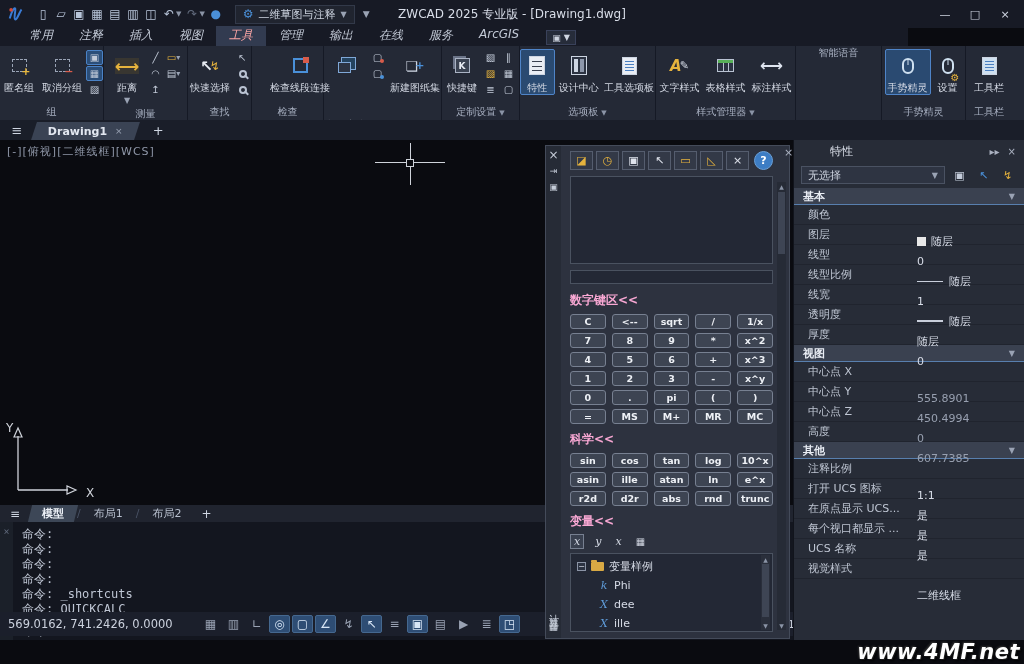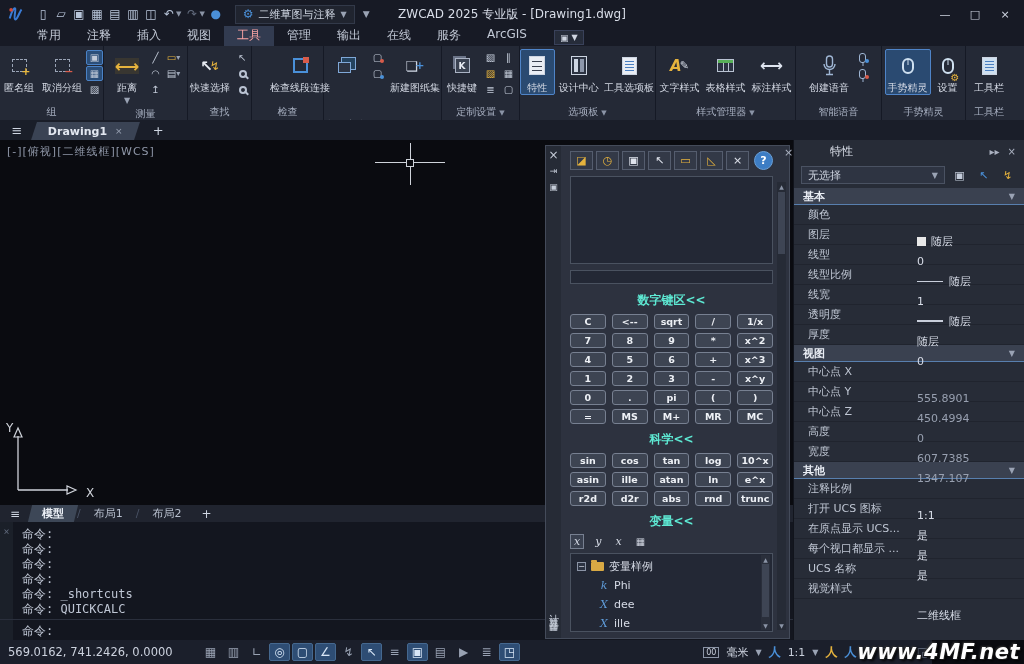"常用" .menubar { font-style: none -> italic; padding-left: 24px -> 16px; width: 1024px -> 908px }
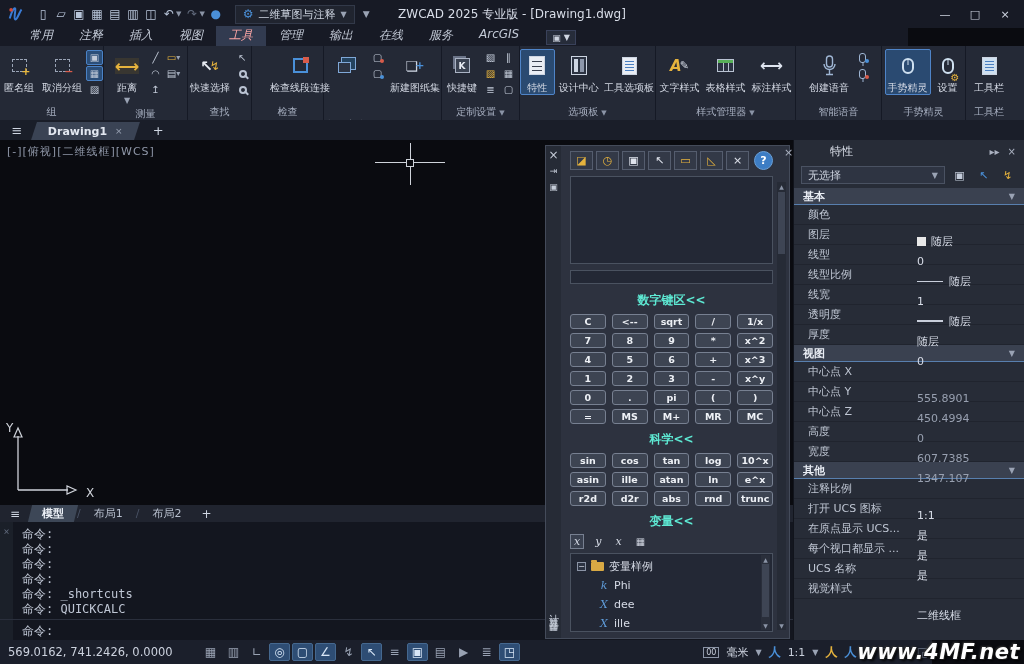"创建语音" div.rbody { html: <div> <span> <span> <svg> <rect></rect> <path></path> </svg> </span> <span>创建语音</span> </span> <span> <span> <span></span> </span> <span> <span></span> </span> </span> </div> -> none }
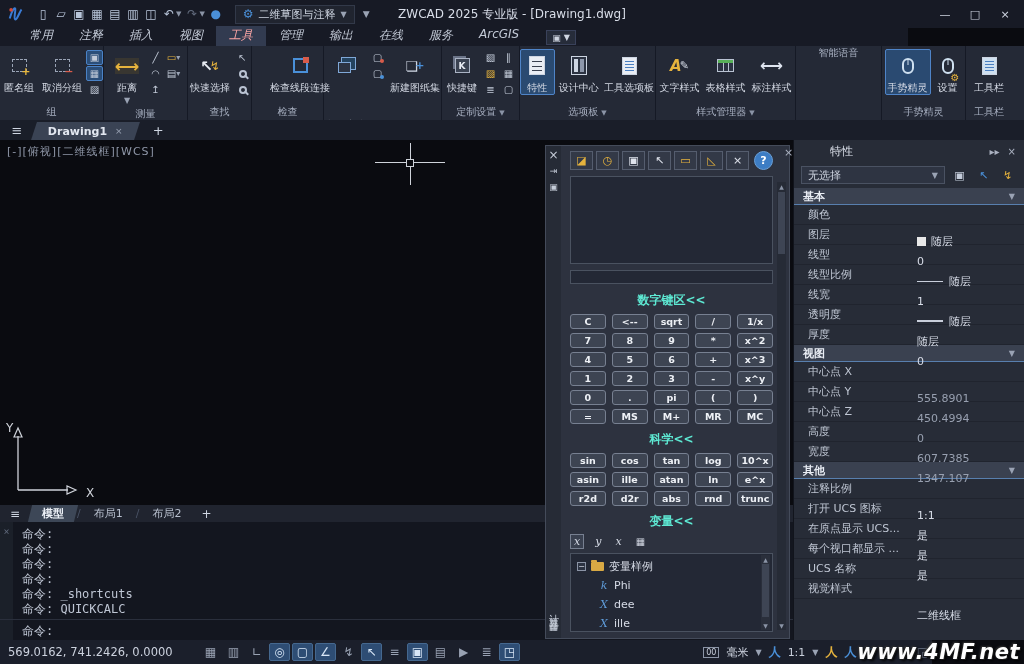"数字键区<<" .sect-label { color: #5eead4 -> #f9a8d4; text-align: center -> none }
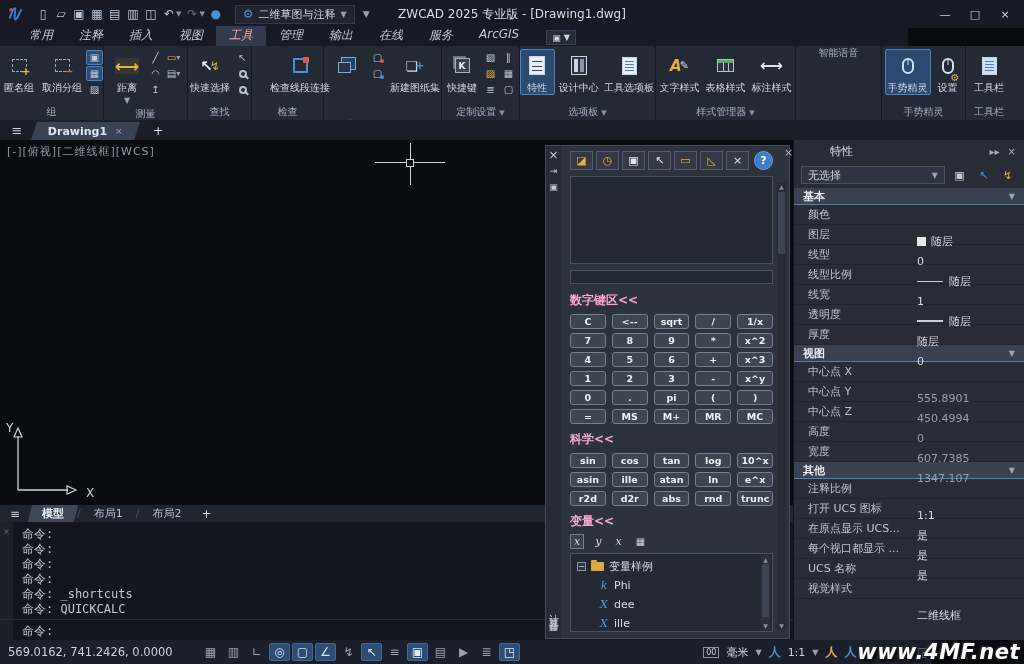"宽度" div.p-row { html: <div> <span>宽度</span> <span> <span>1347.107</span> </span> </div> -> none }
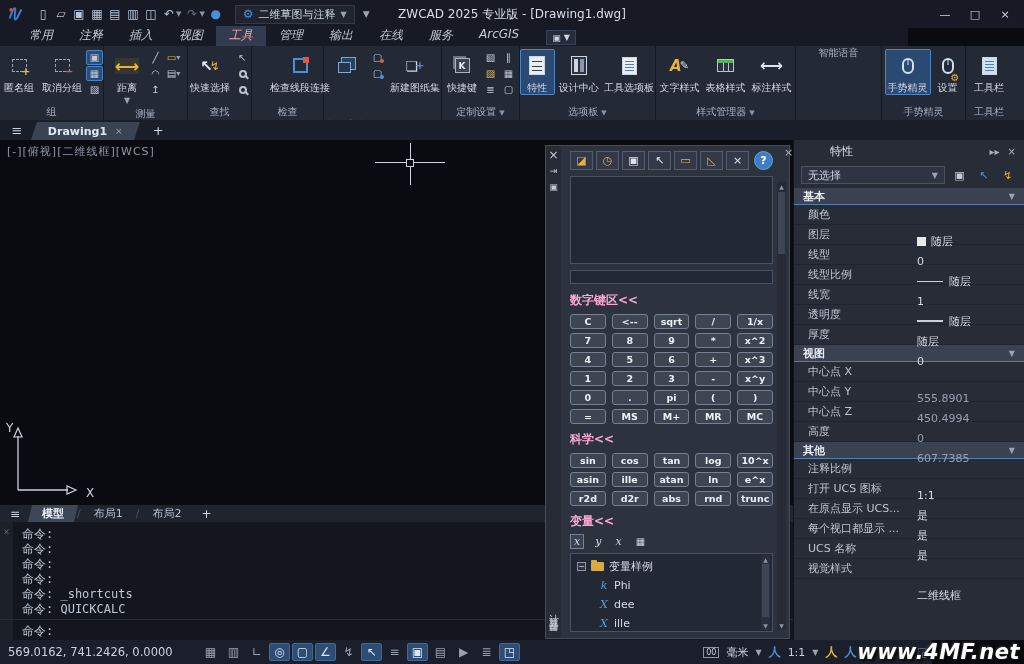"569.0162, 741.2426, 0.0000" .statusbar { top: 640px -> 612px }
